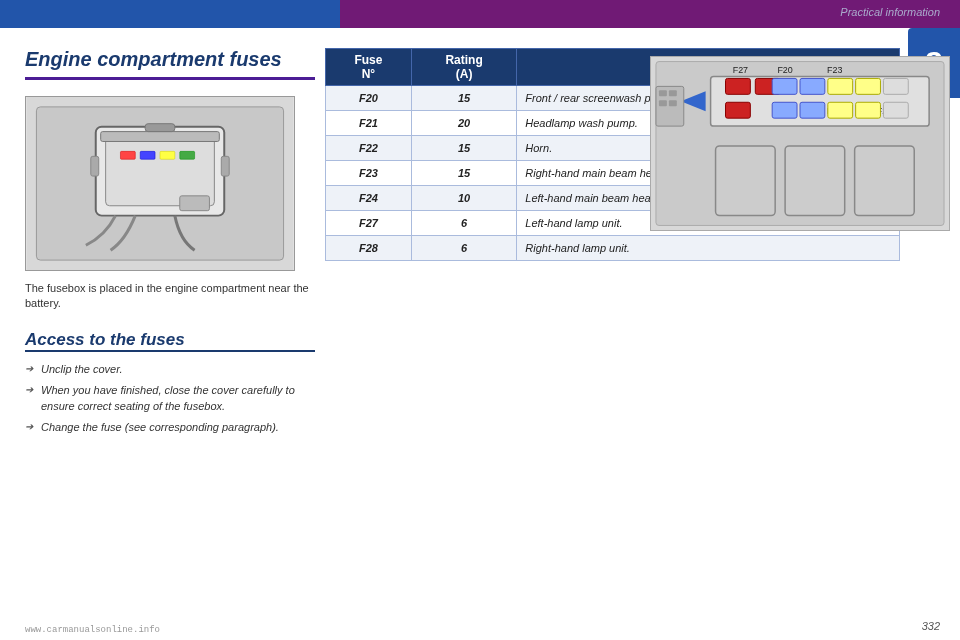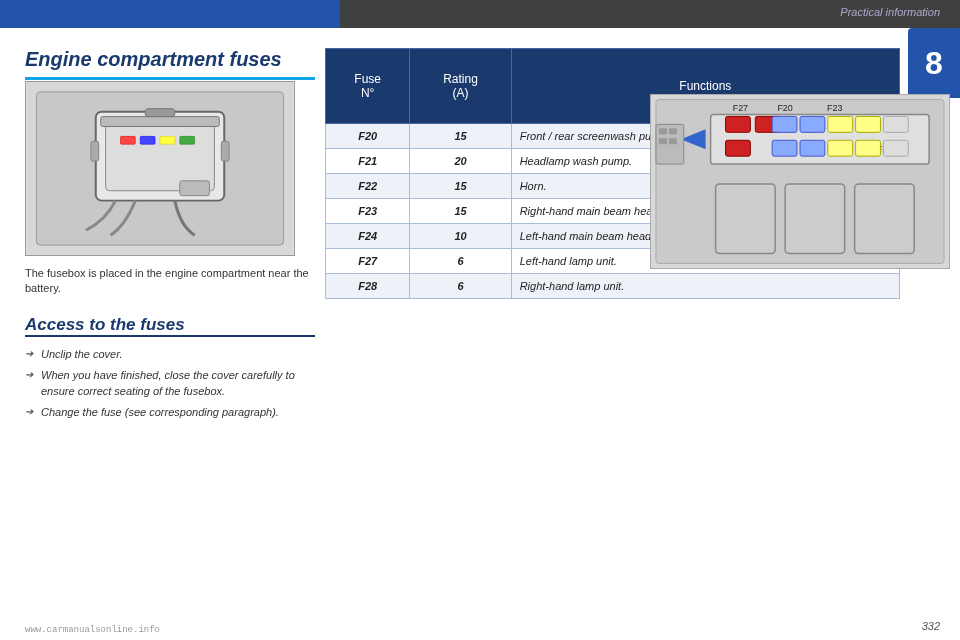"Practical information" .top-bar { background: #404040 -> #701a75 }
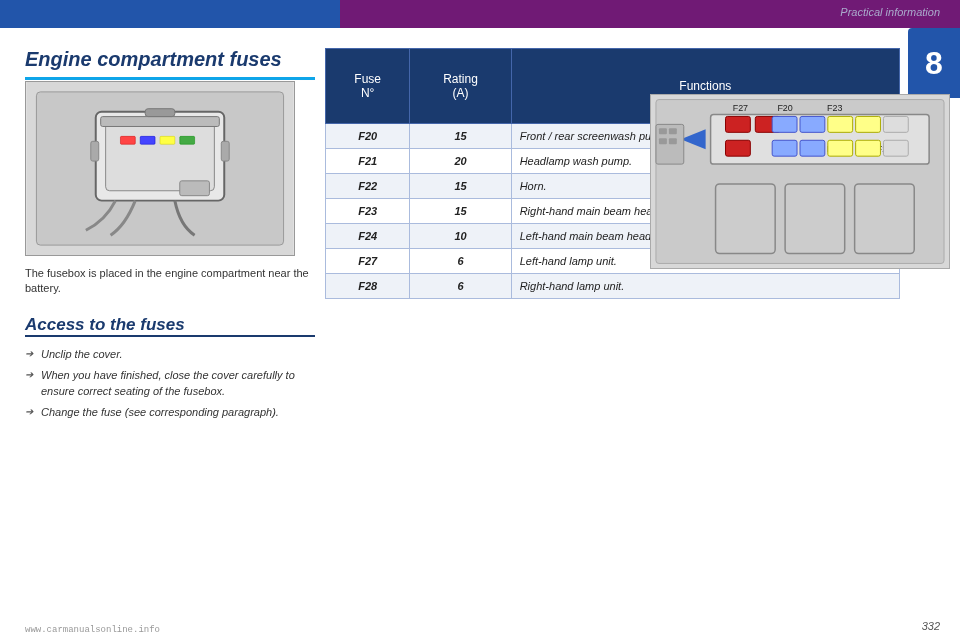"Engine compartment fuses" .section-title { border-bottom: 3px solid #0ea5e9 -> 3px solid #4c1d95; margin-bottom: 1px -> 16px }
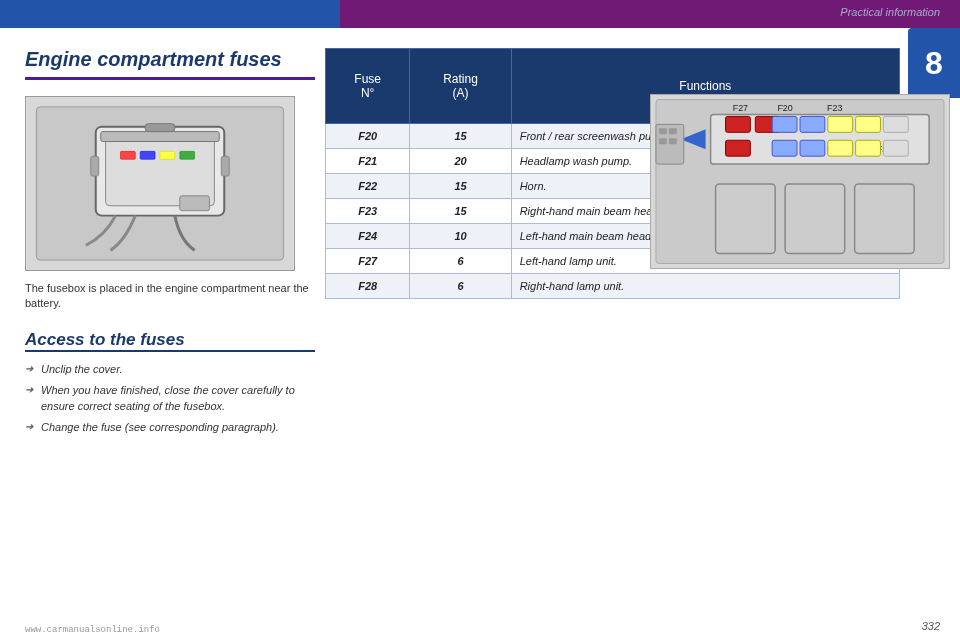"Fuse" .fuse-table th { font-weight: normal -> bold; padding: 23px 6px -> 4px 6px }
